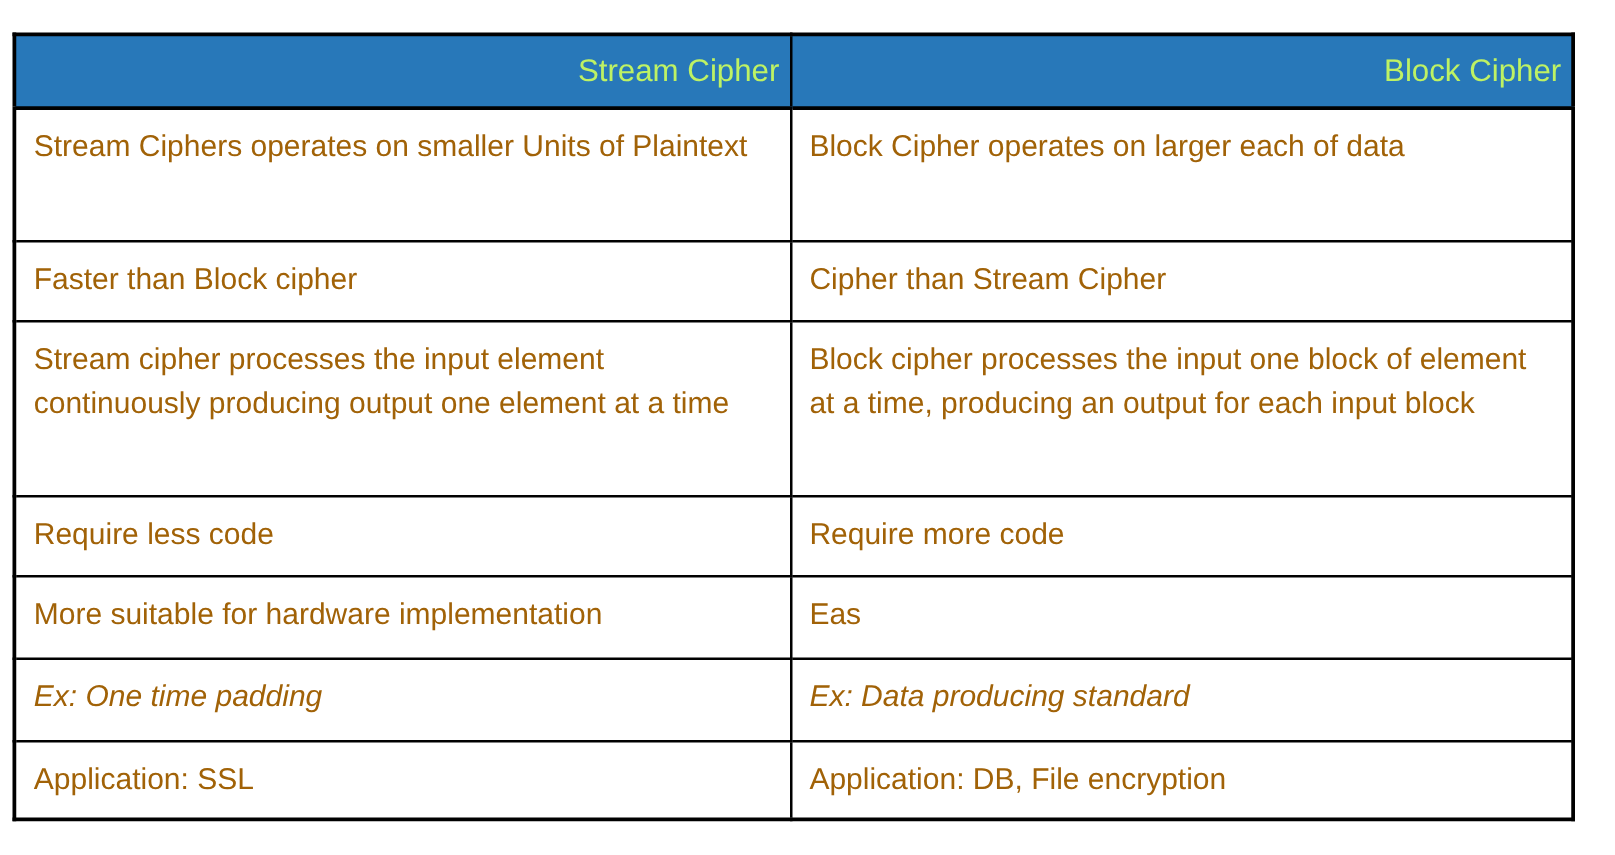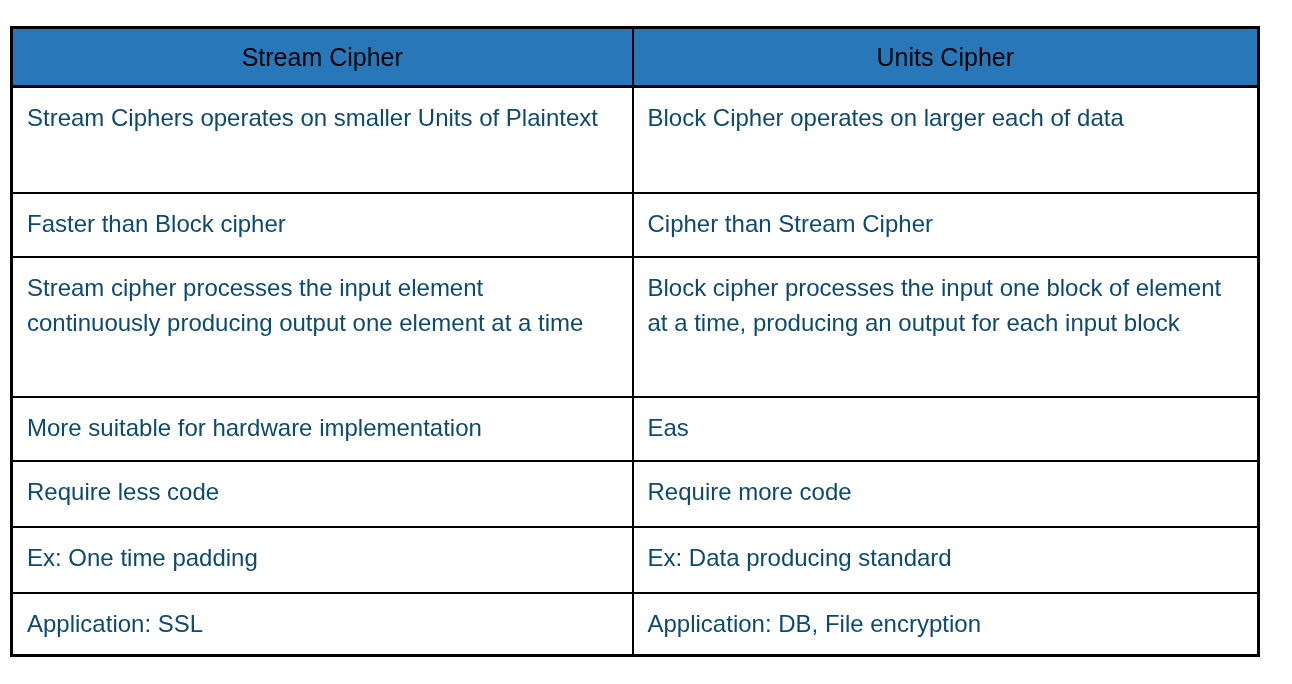"Stream Cipher" table.compare-table th { color: #000000 -> #bef264; text-align: center -> right }
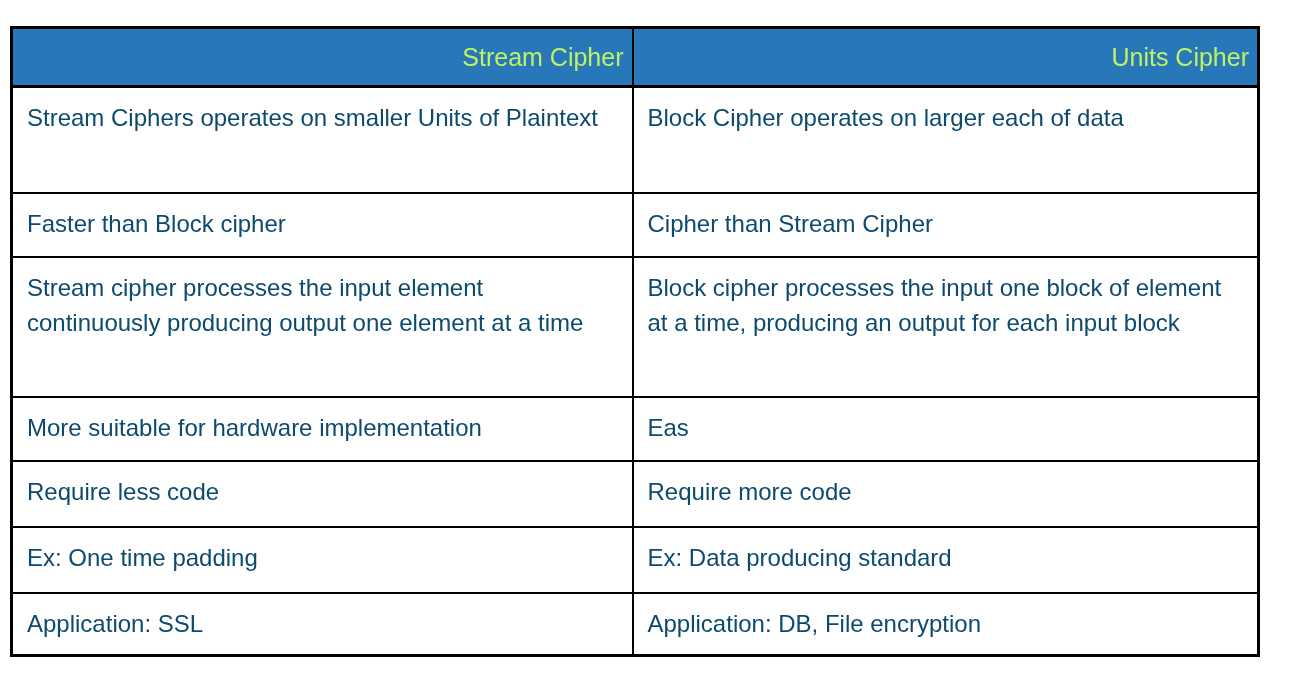"Units Cipher" th { text: Units -> Block }
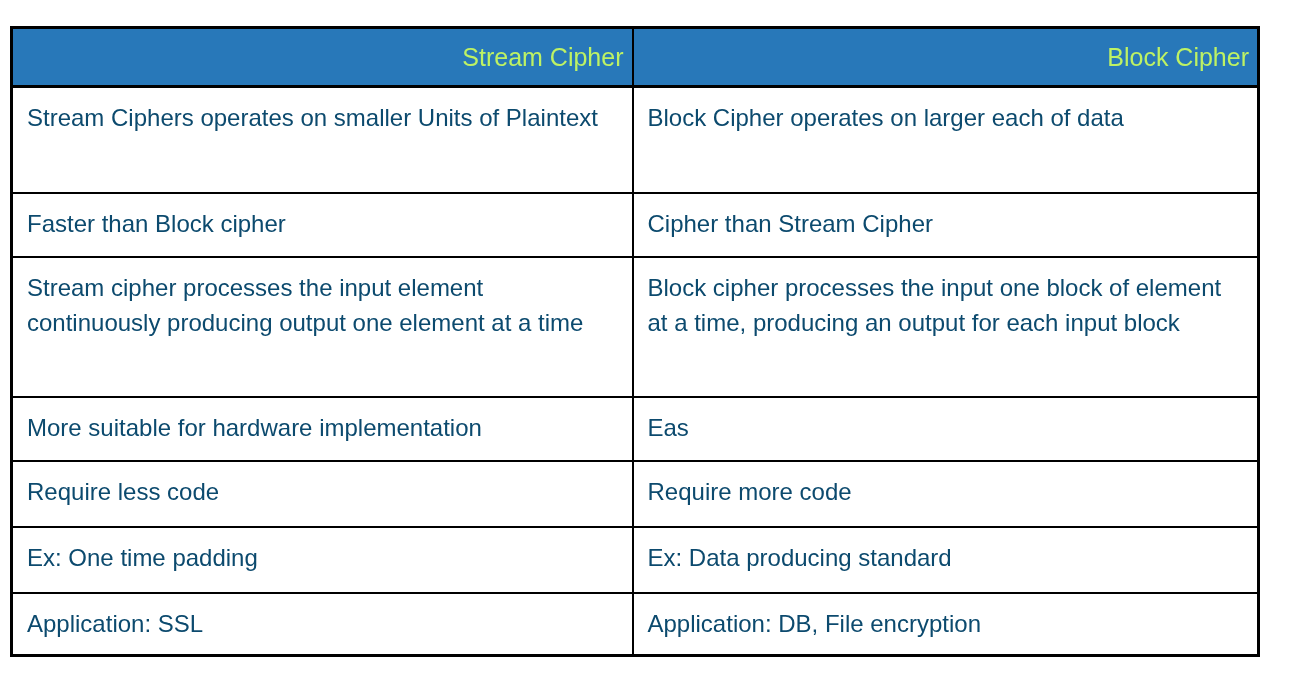"Stream Ciphers operates on smaller" table.compare-table td { color: #0c4a6e -> #a16207 }
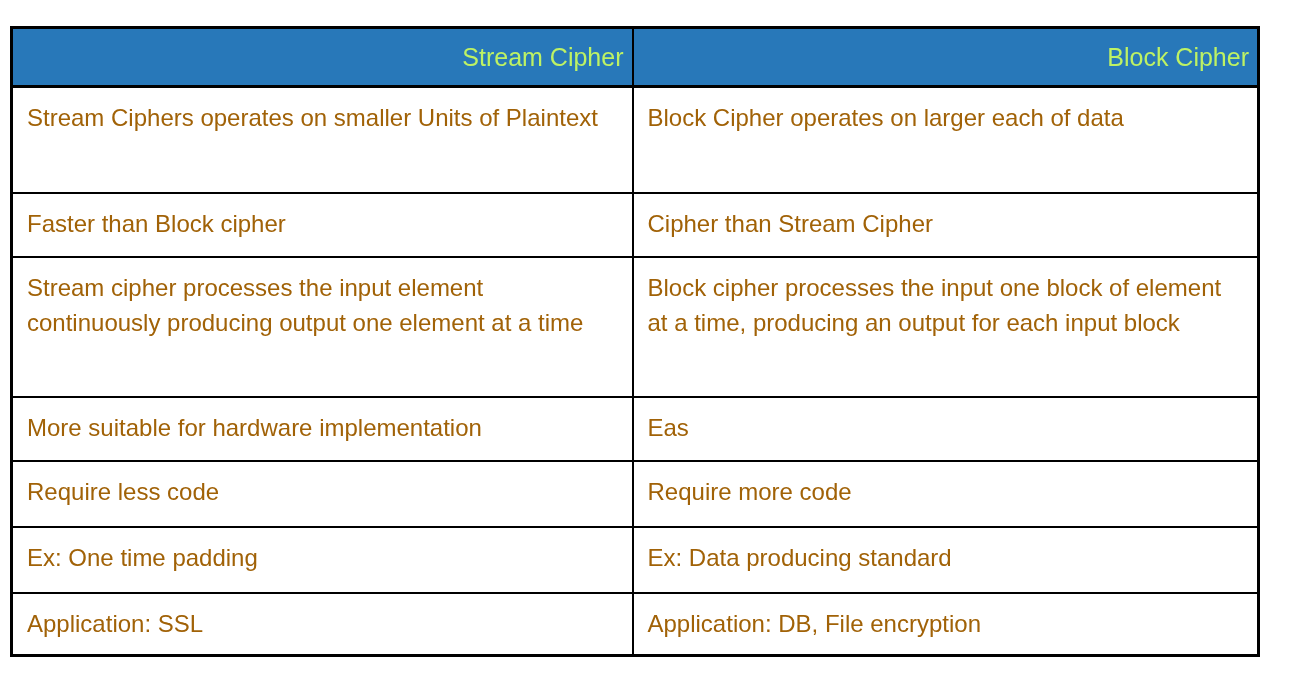"More suitable for hardware" tr { order: before "Require less code" -> after "Require less code" }
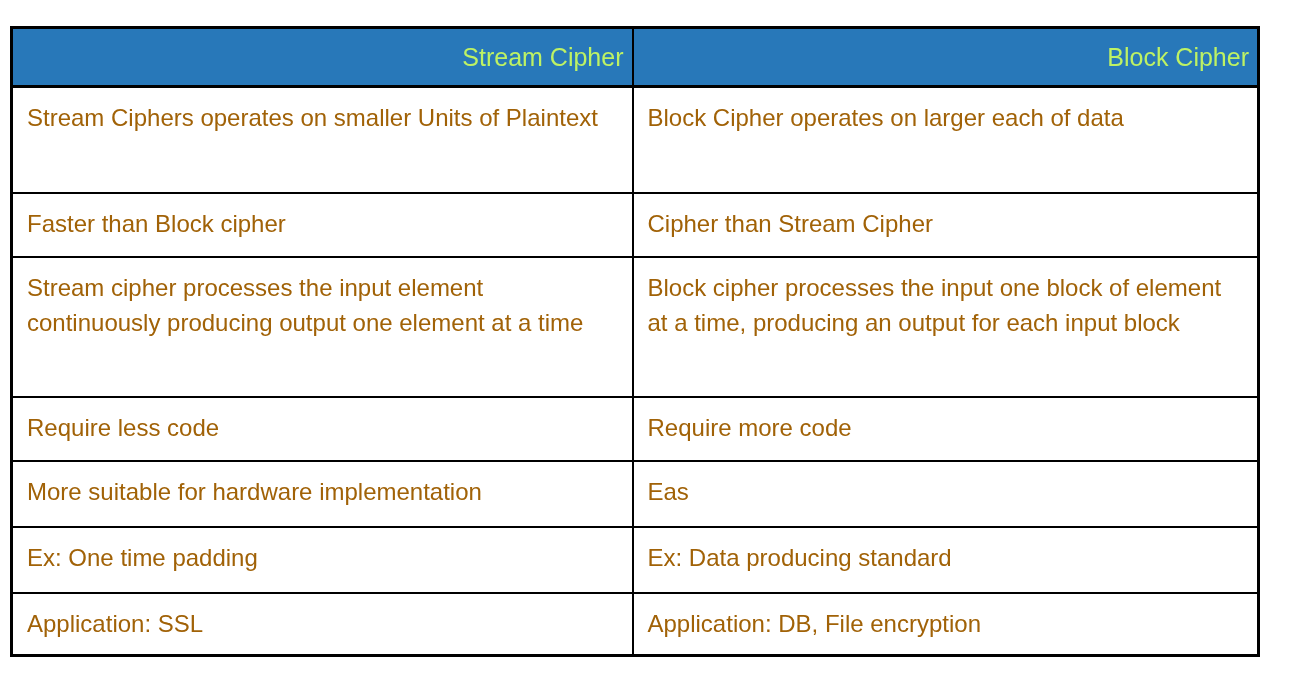"Ex: One time padding" tbody tr:nth-child(6) td { font-style: none -> italic }
